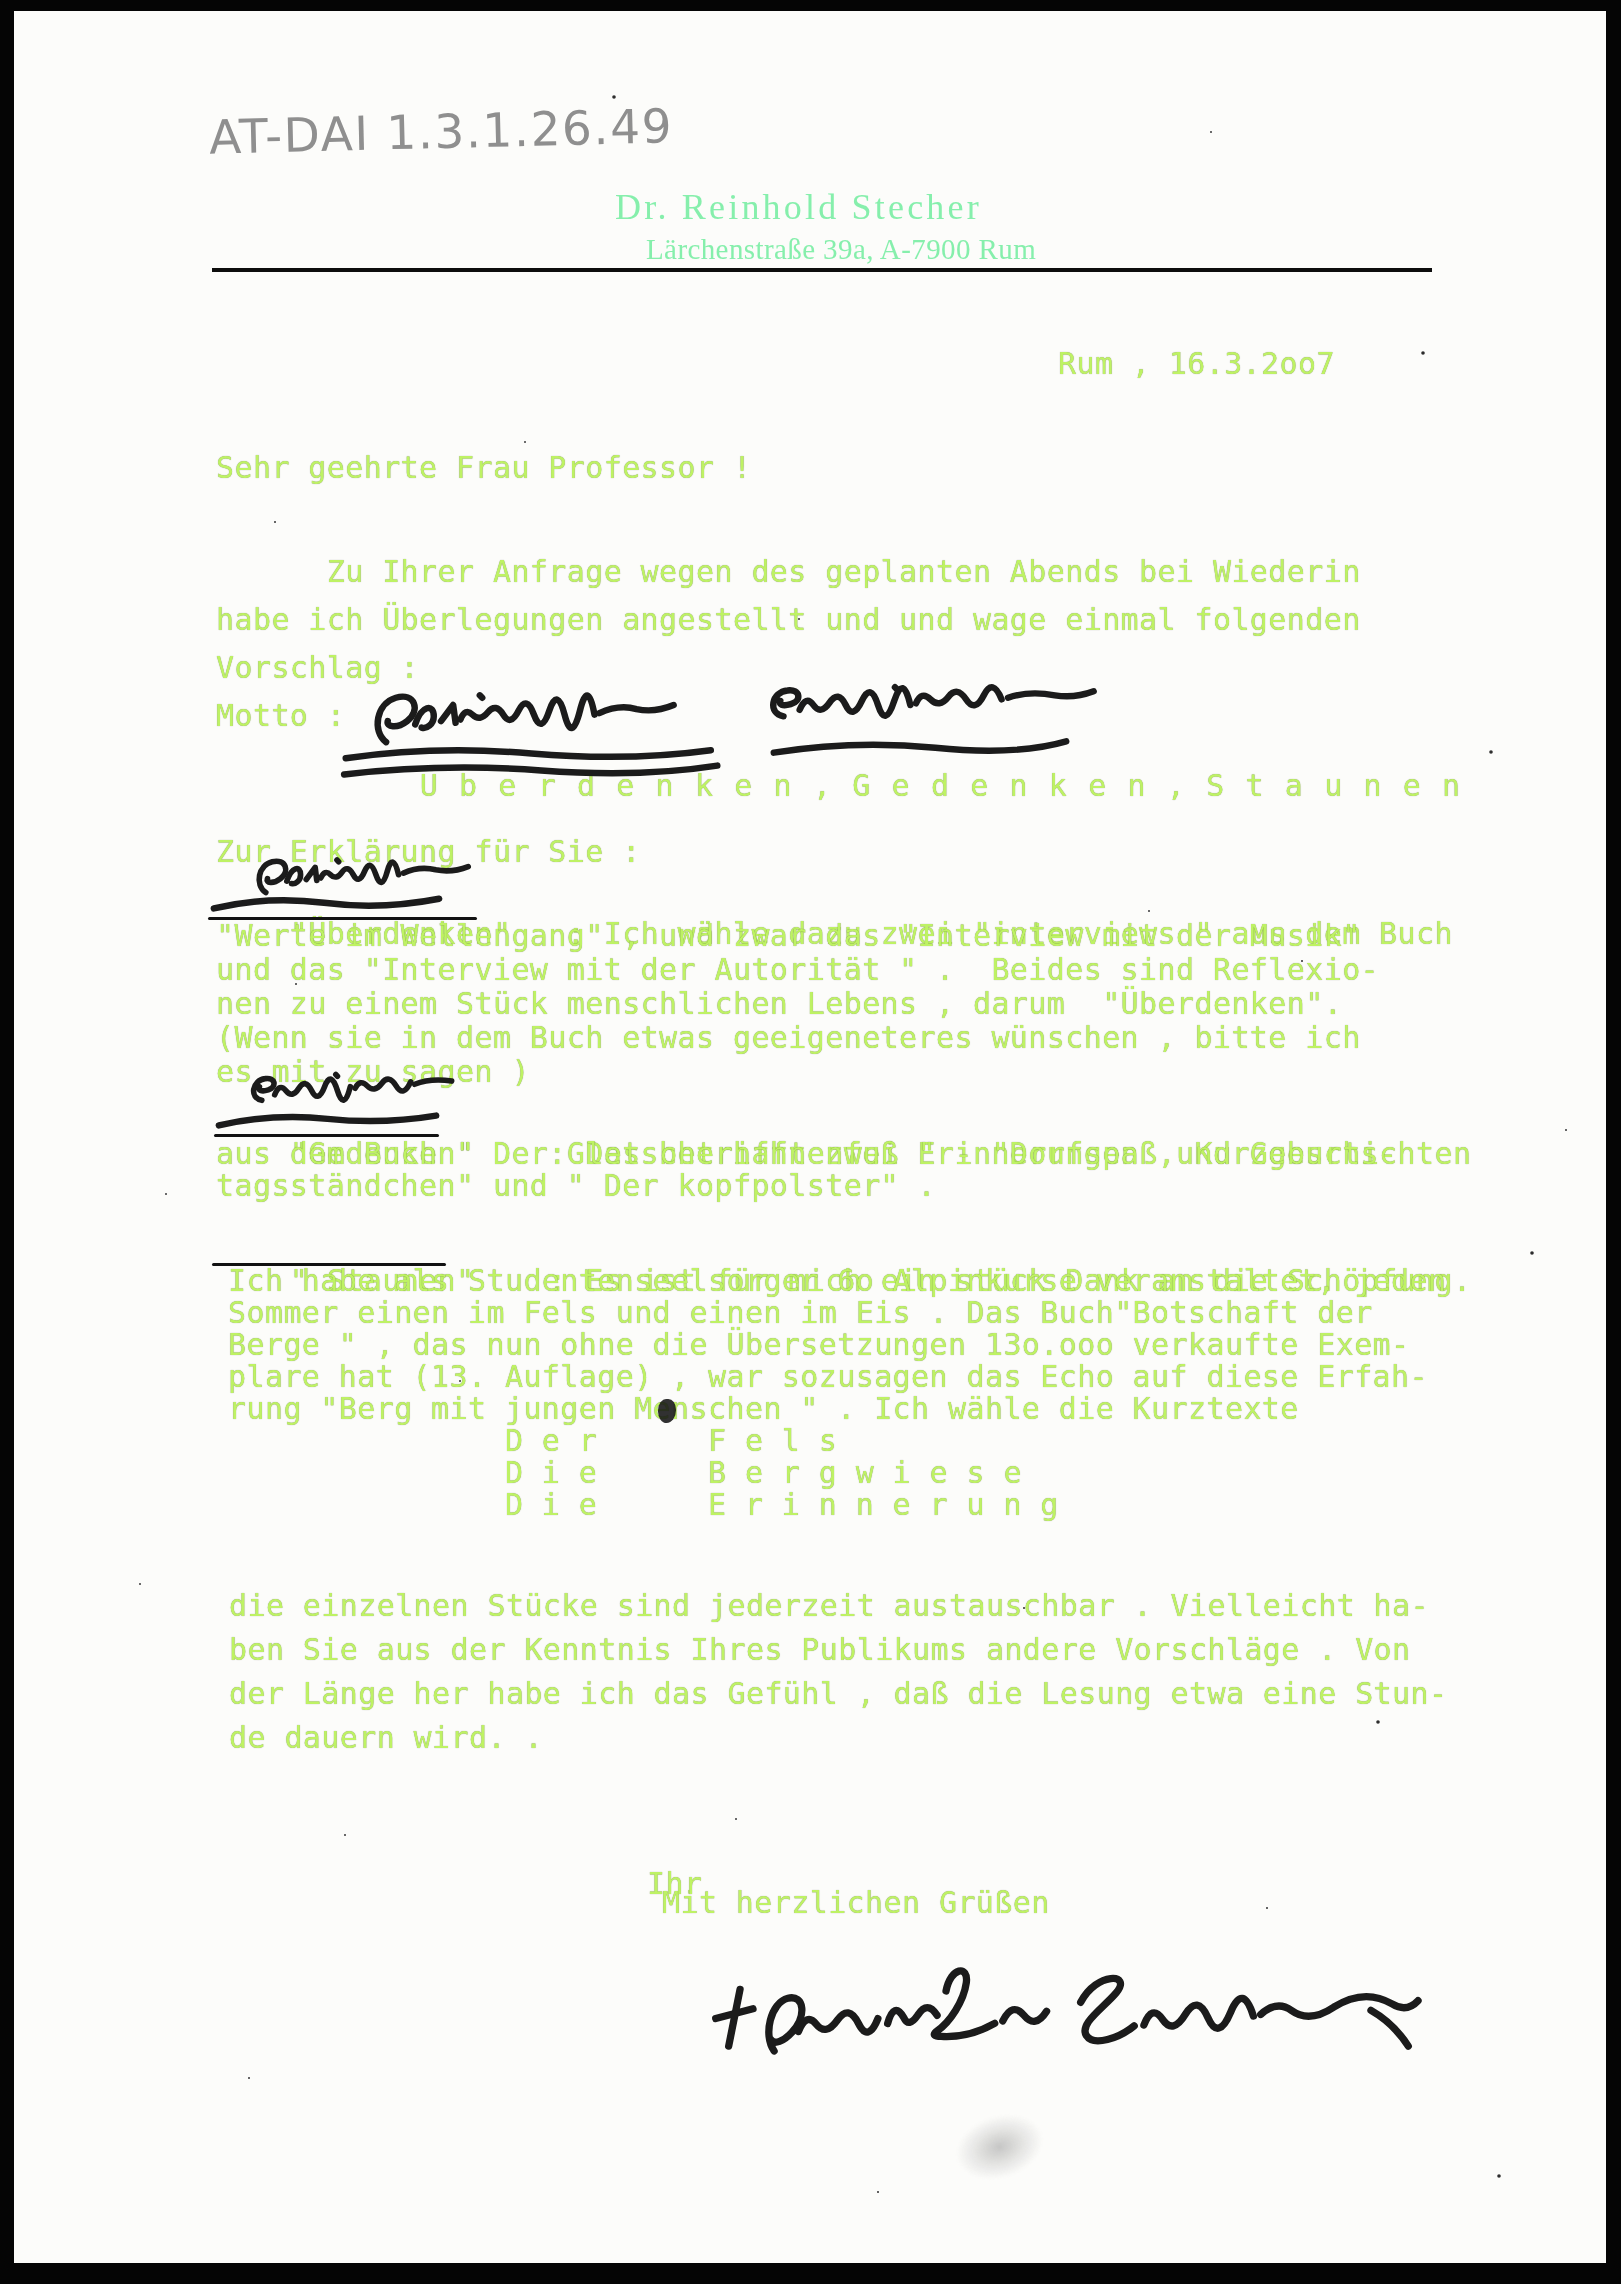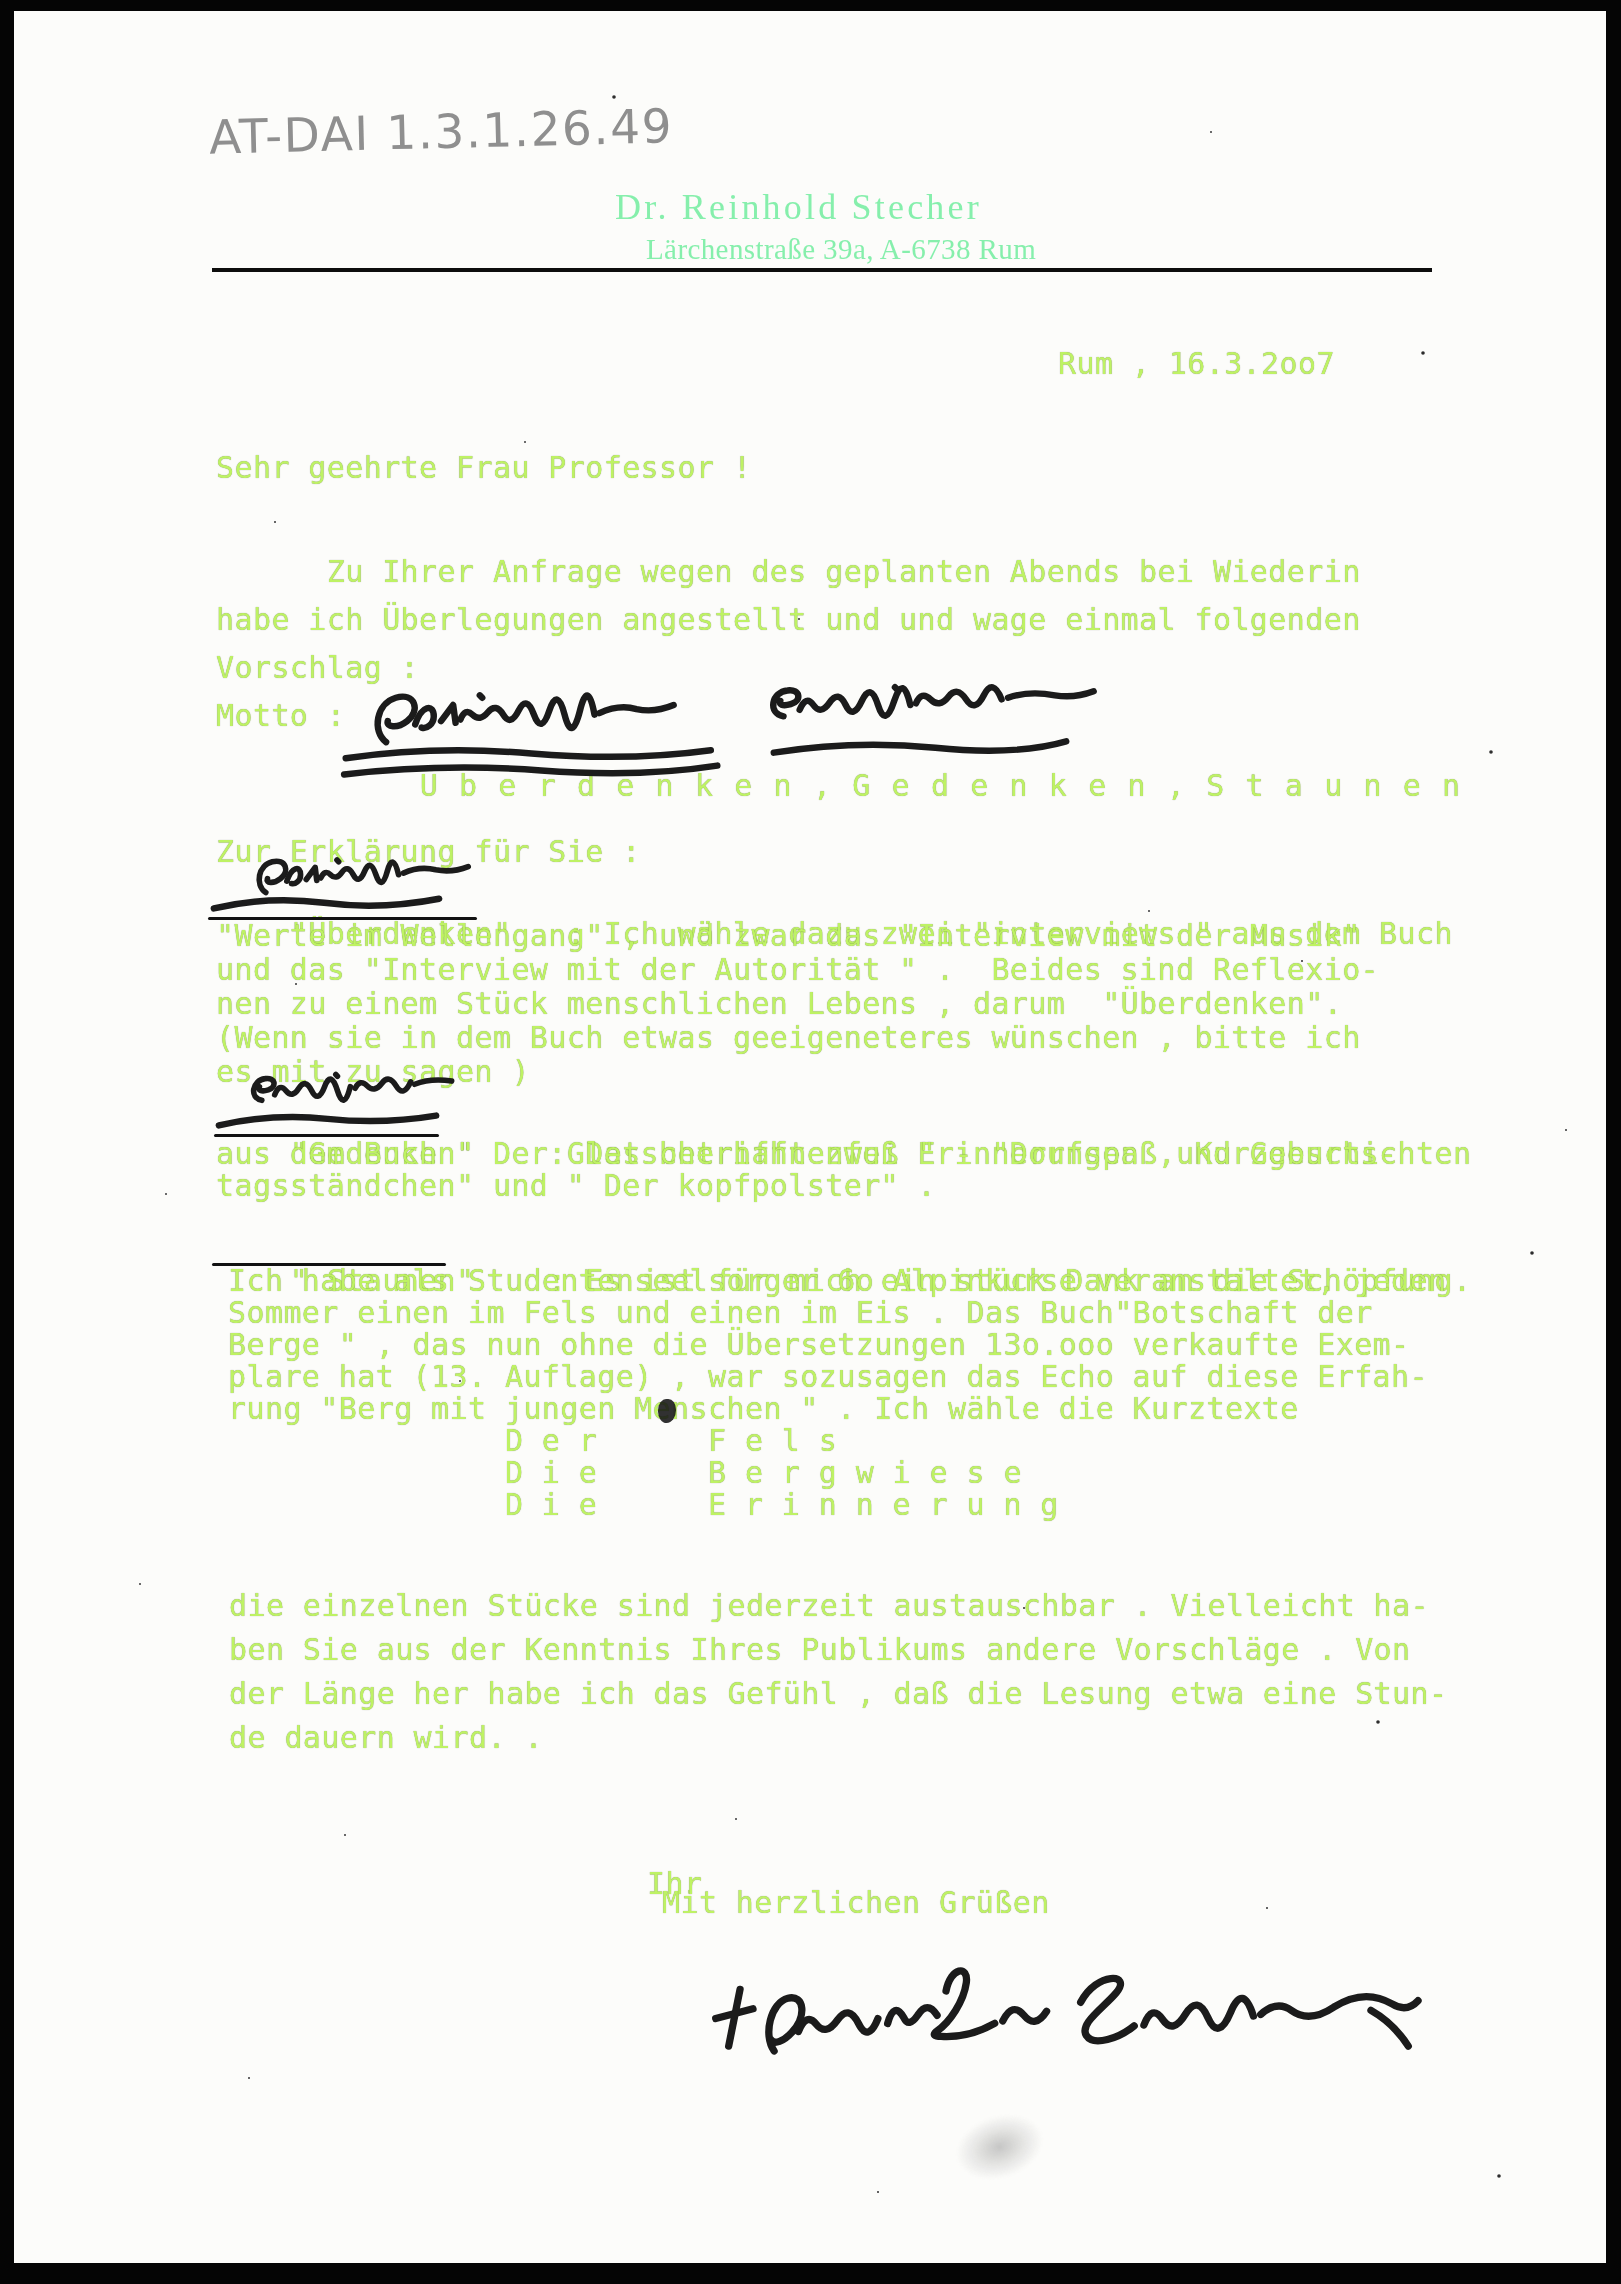"Lärchenstraße 39a, A-6738 Rum" div.serif { text: A-6738 -> A-7900 }
